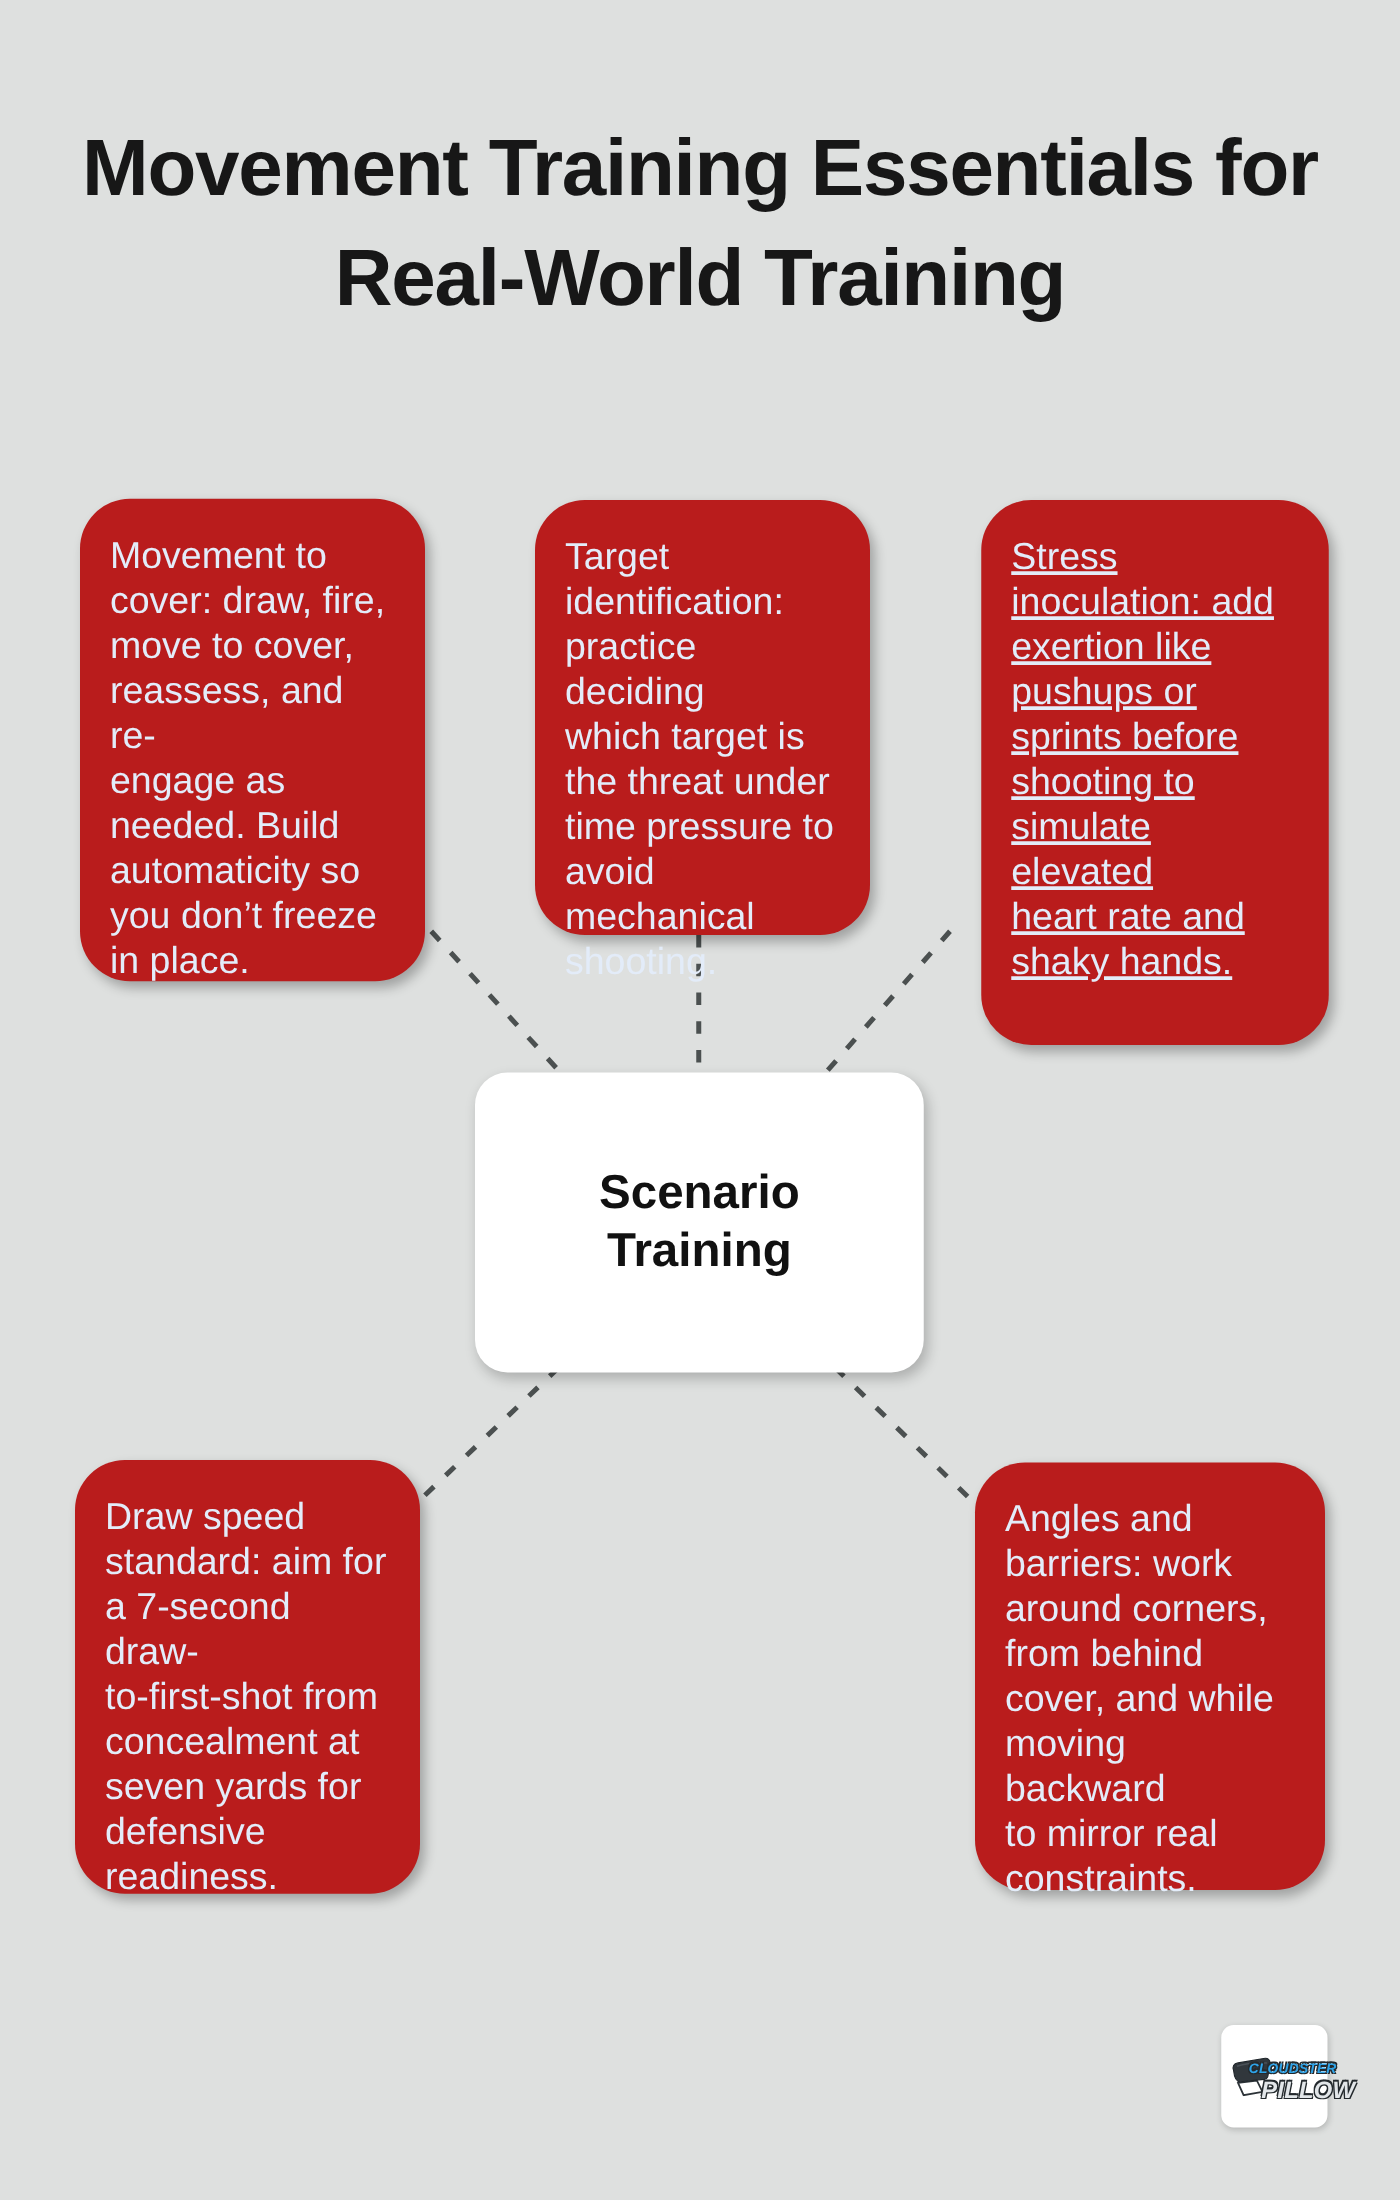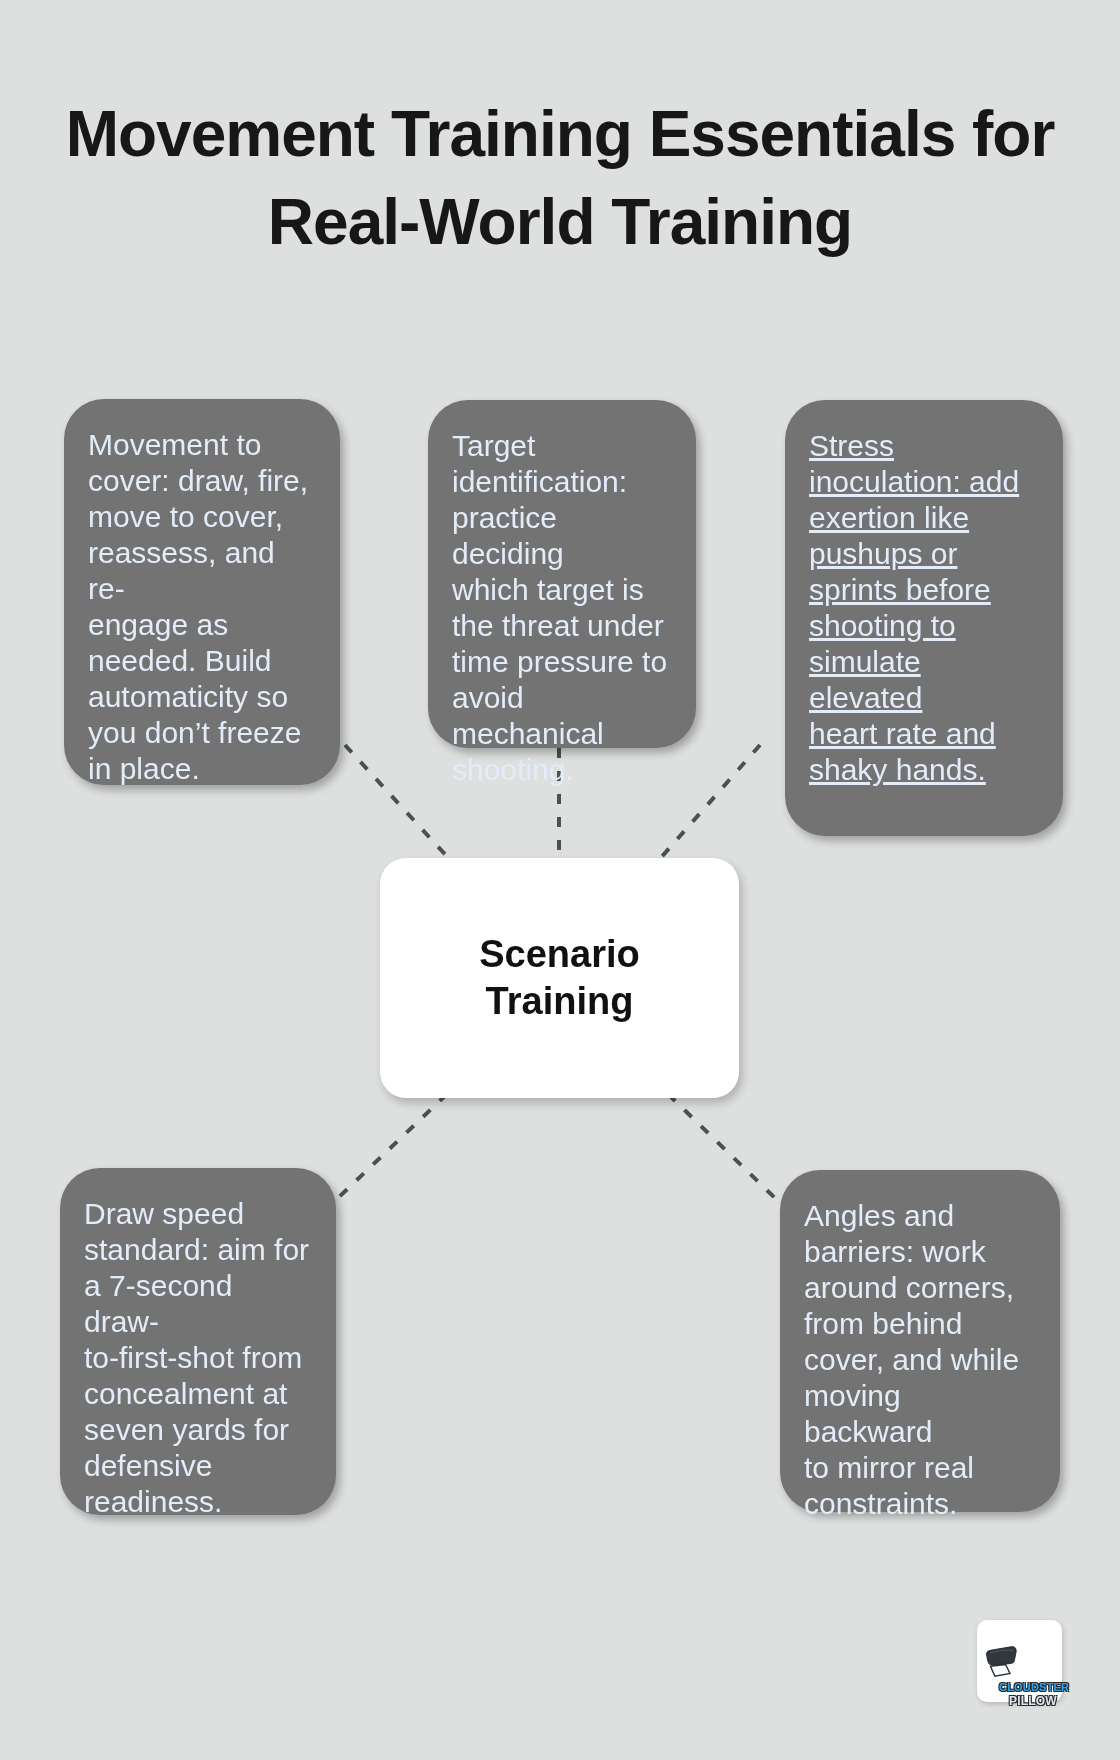"Movement to" .node { background: #737373 -> #b91c1c }
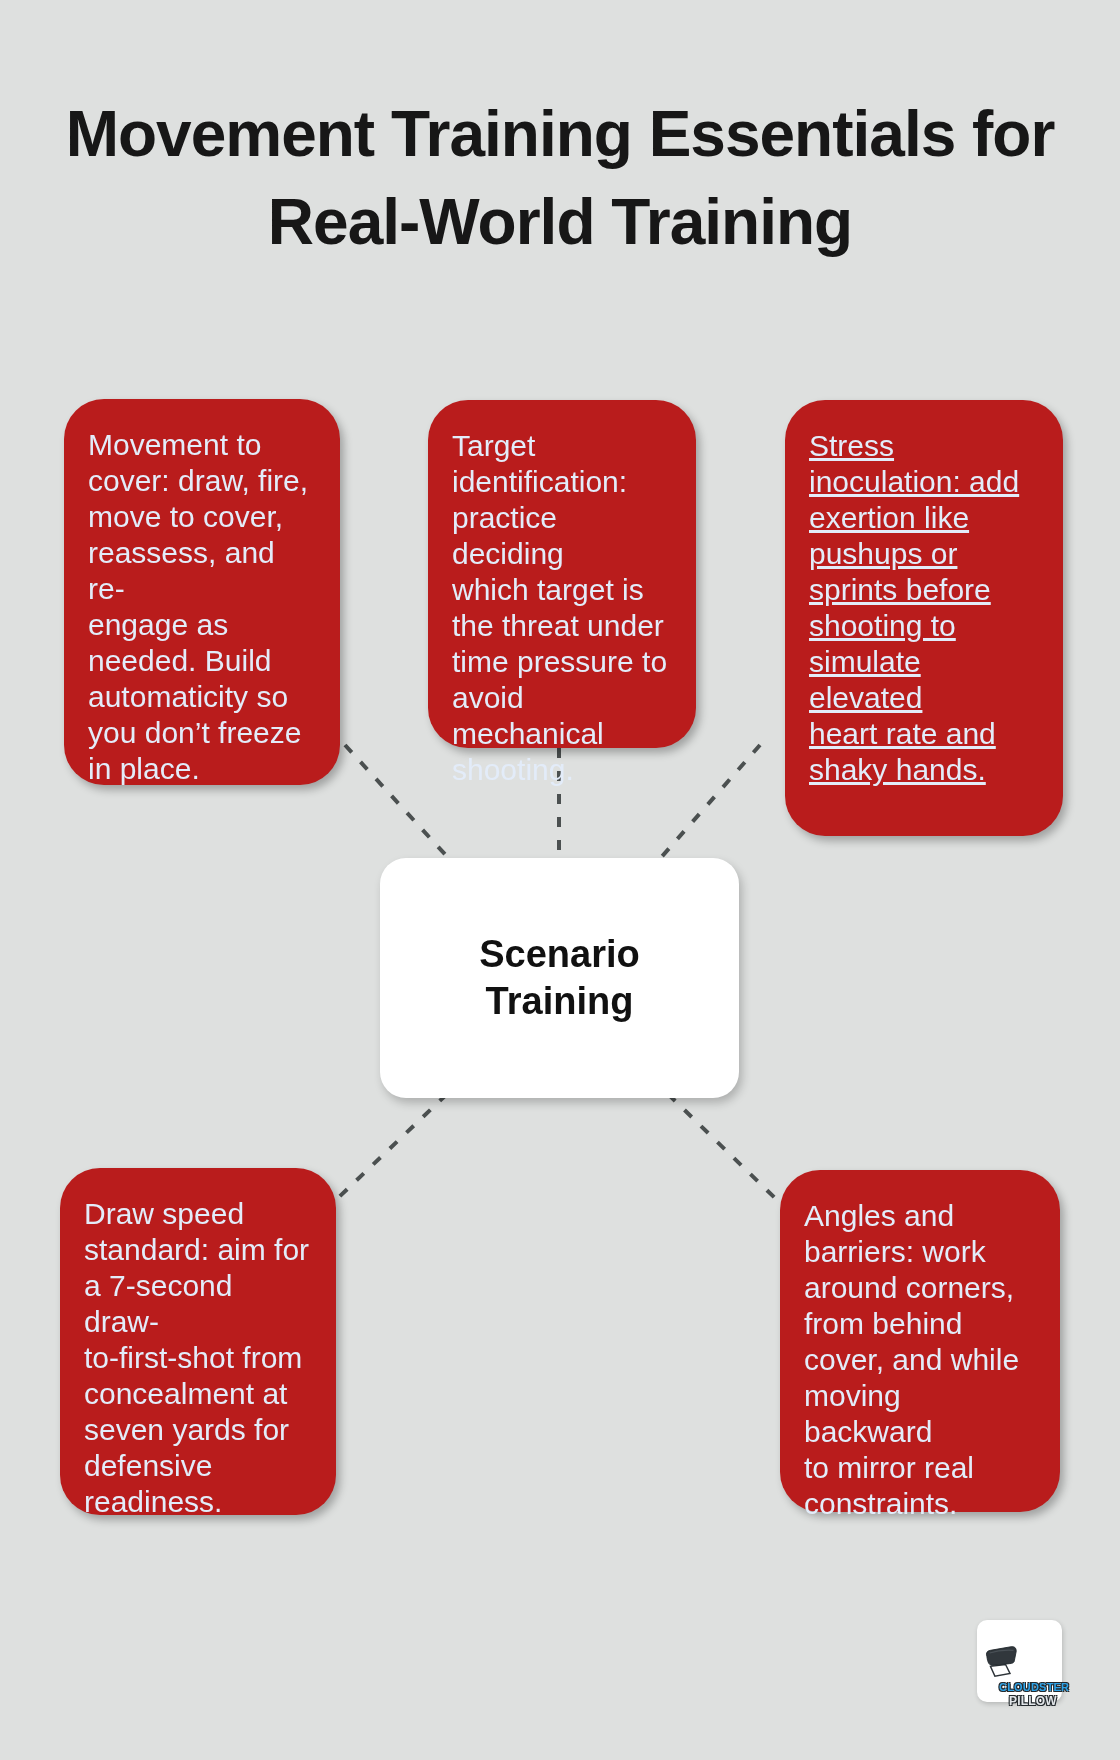"CLOUDSTER" .logo-word { font-style: none -> italic; margin-top: 32px -> none }
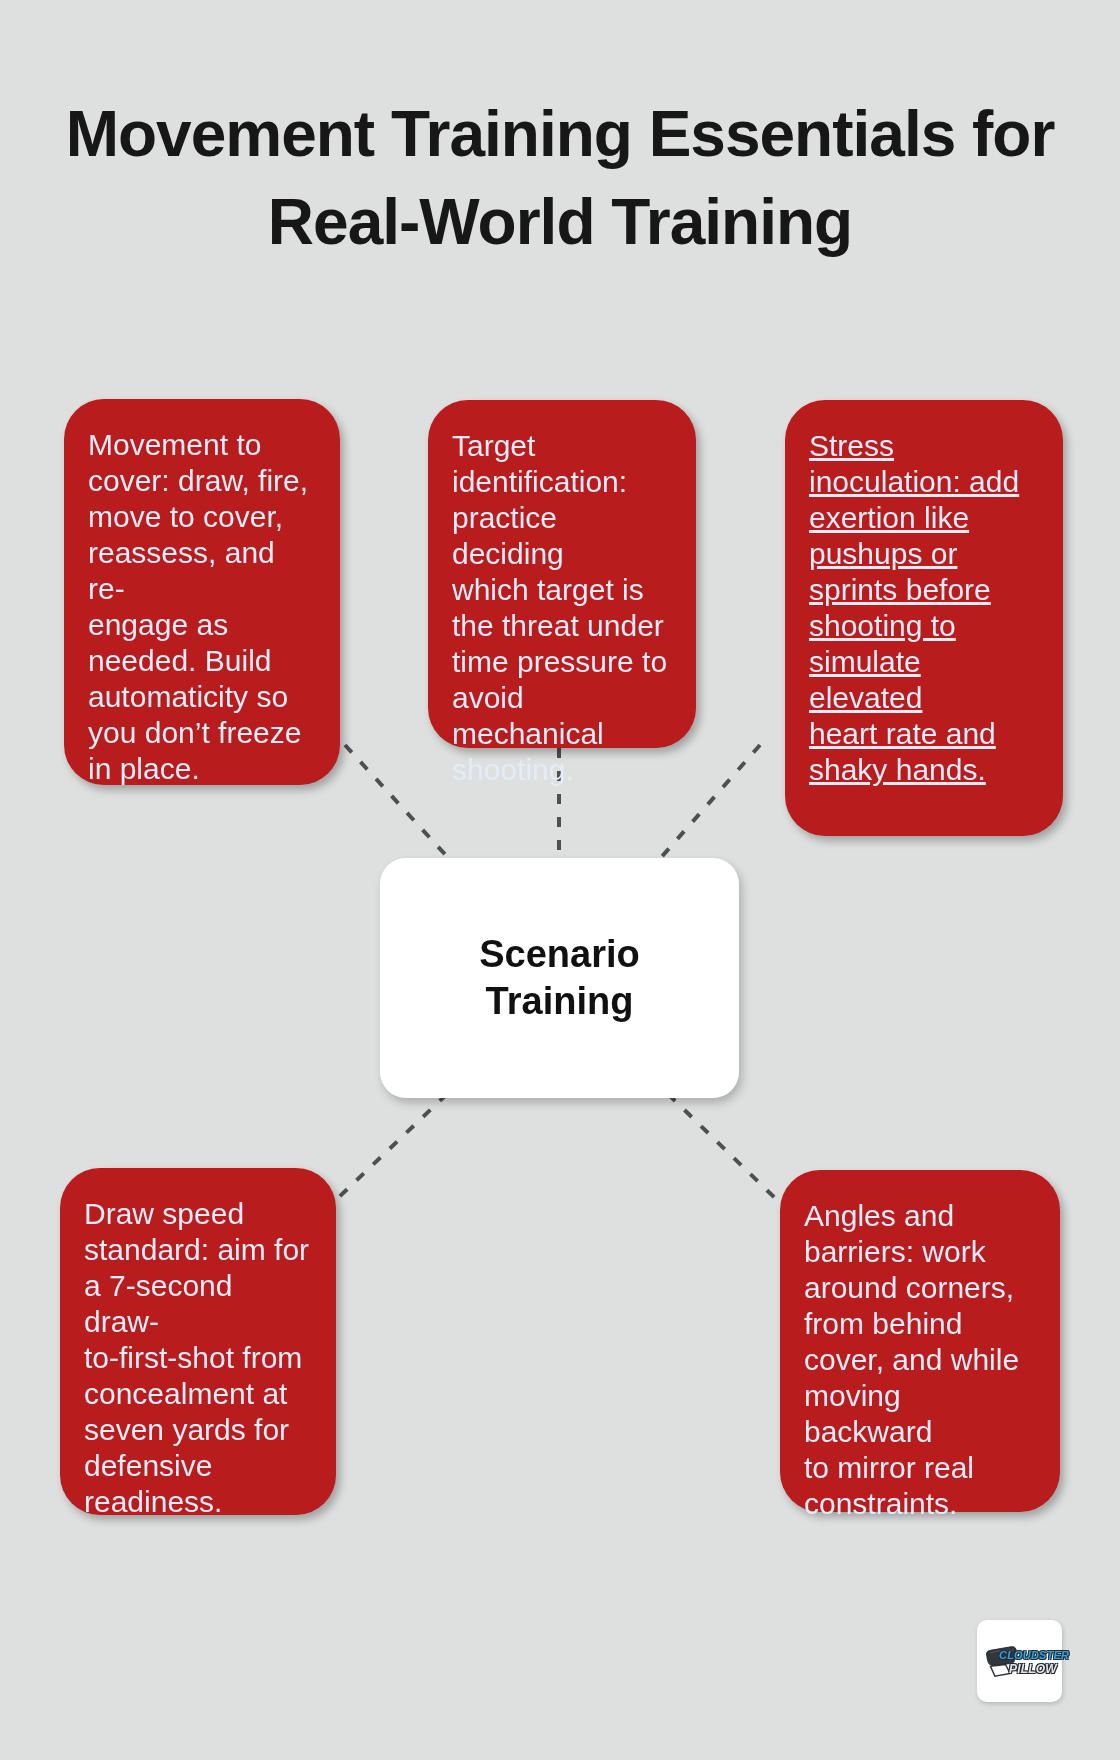"PILLOW" .logo-pillow { font-size: 12px -> 19px }
